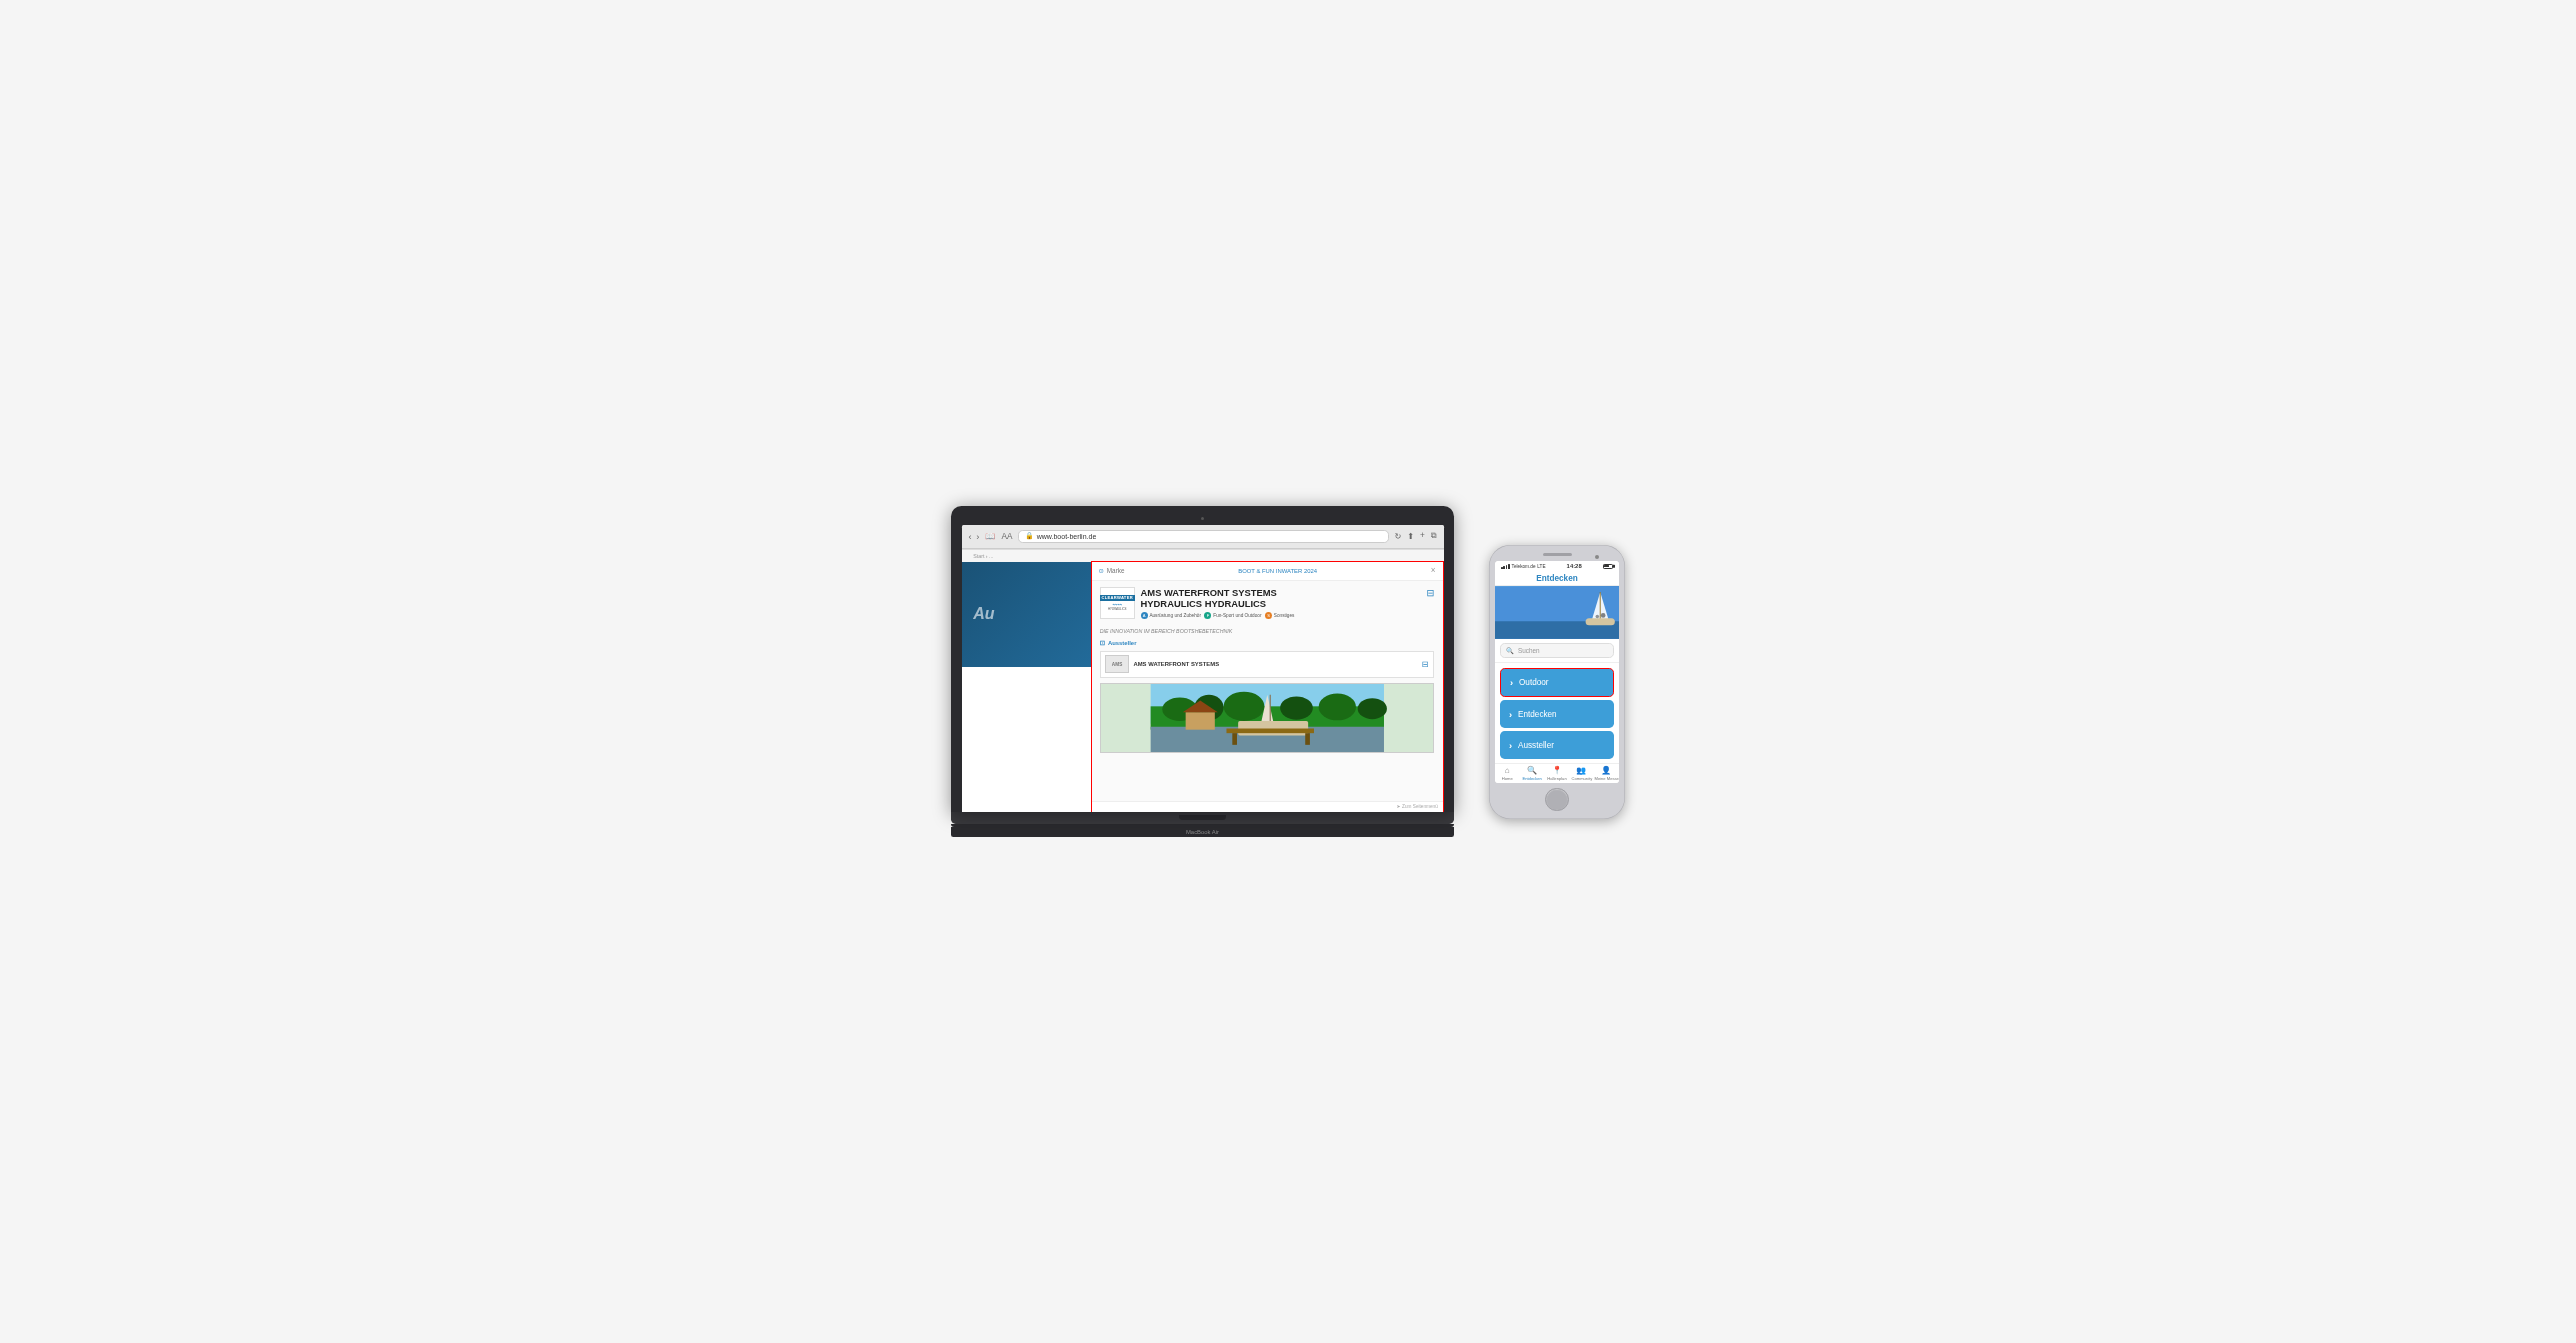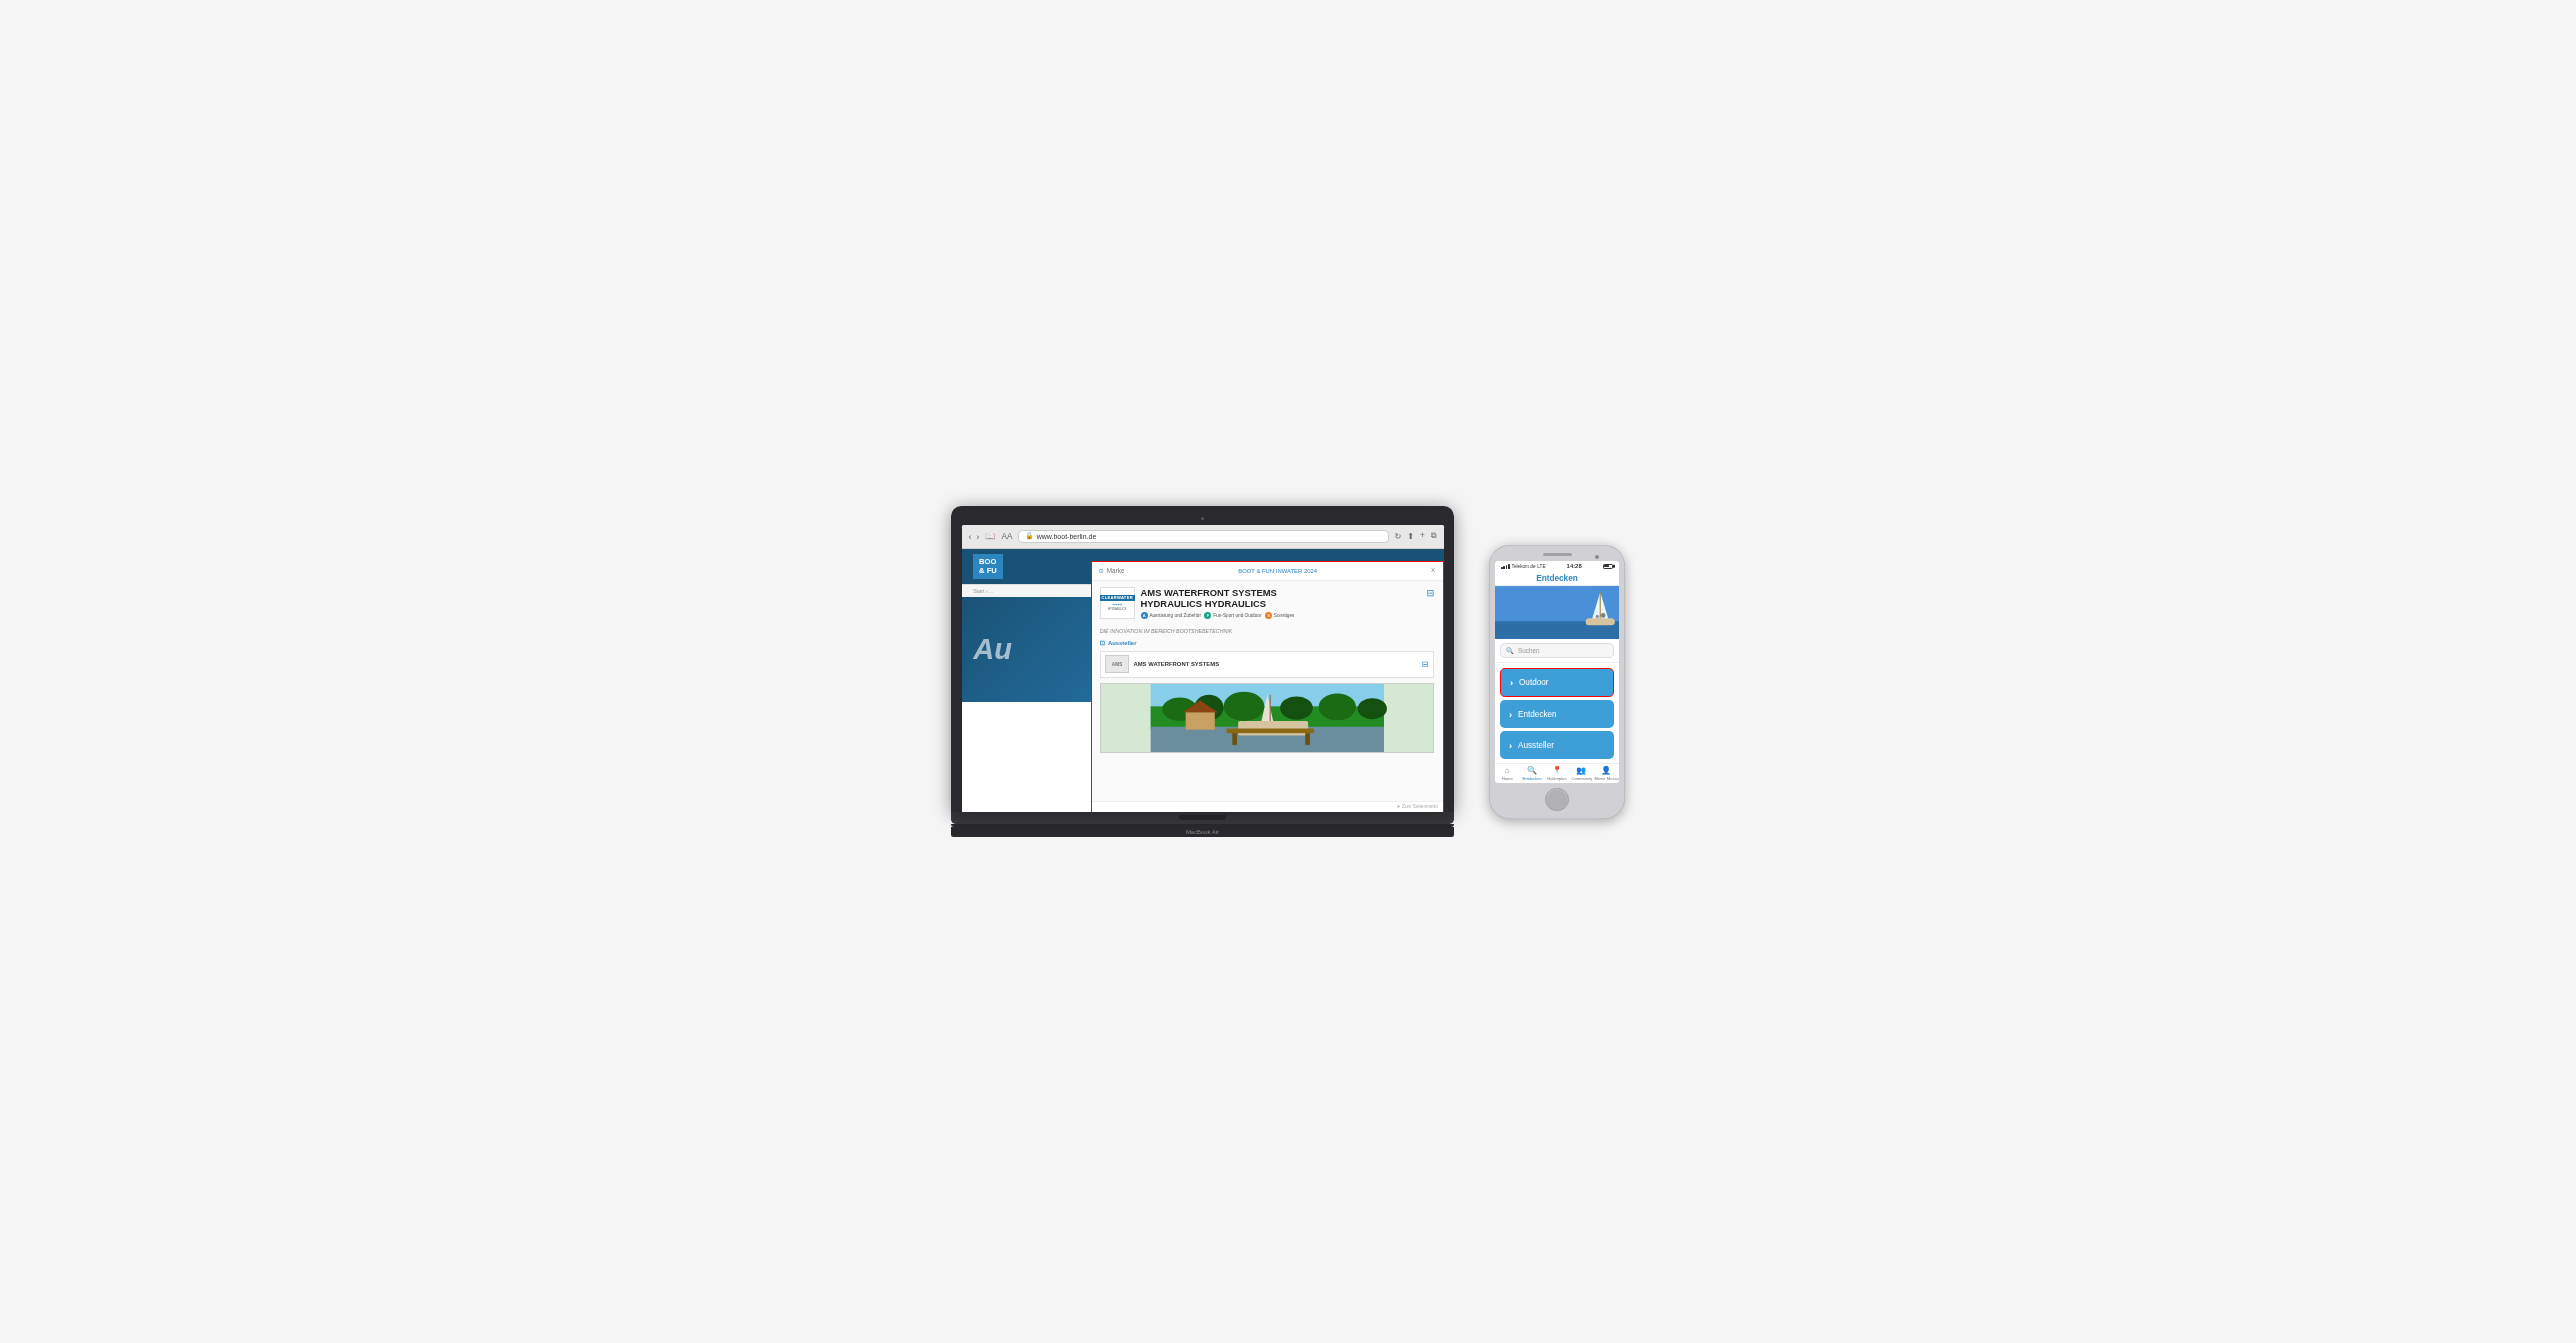"BOO" div.site-header-bg { html: <div> <div> <div>BOO</div> <div>&amp; FU</div> </div> <div> <span> <span>MESSE BERLIN</span> </span> <span>EN</span> <span>🔍</span> </div> </div> -> none }
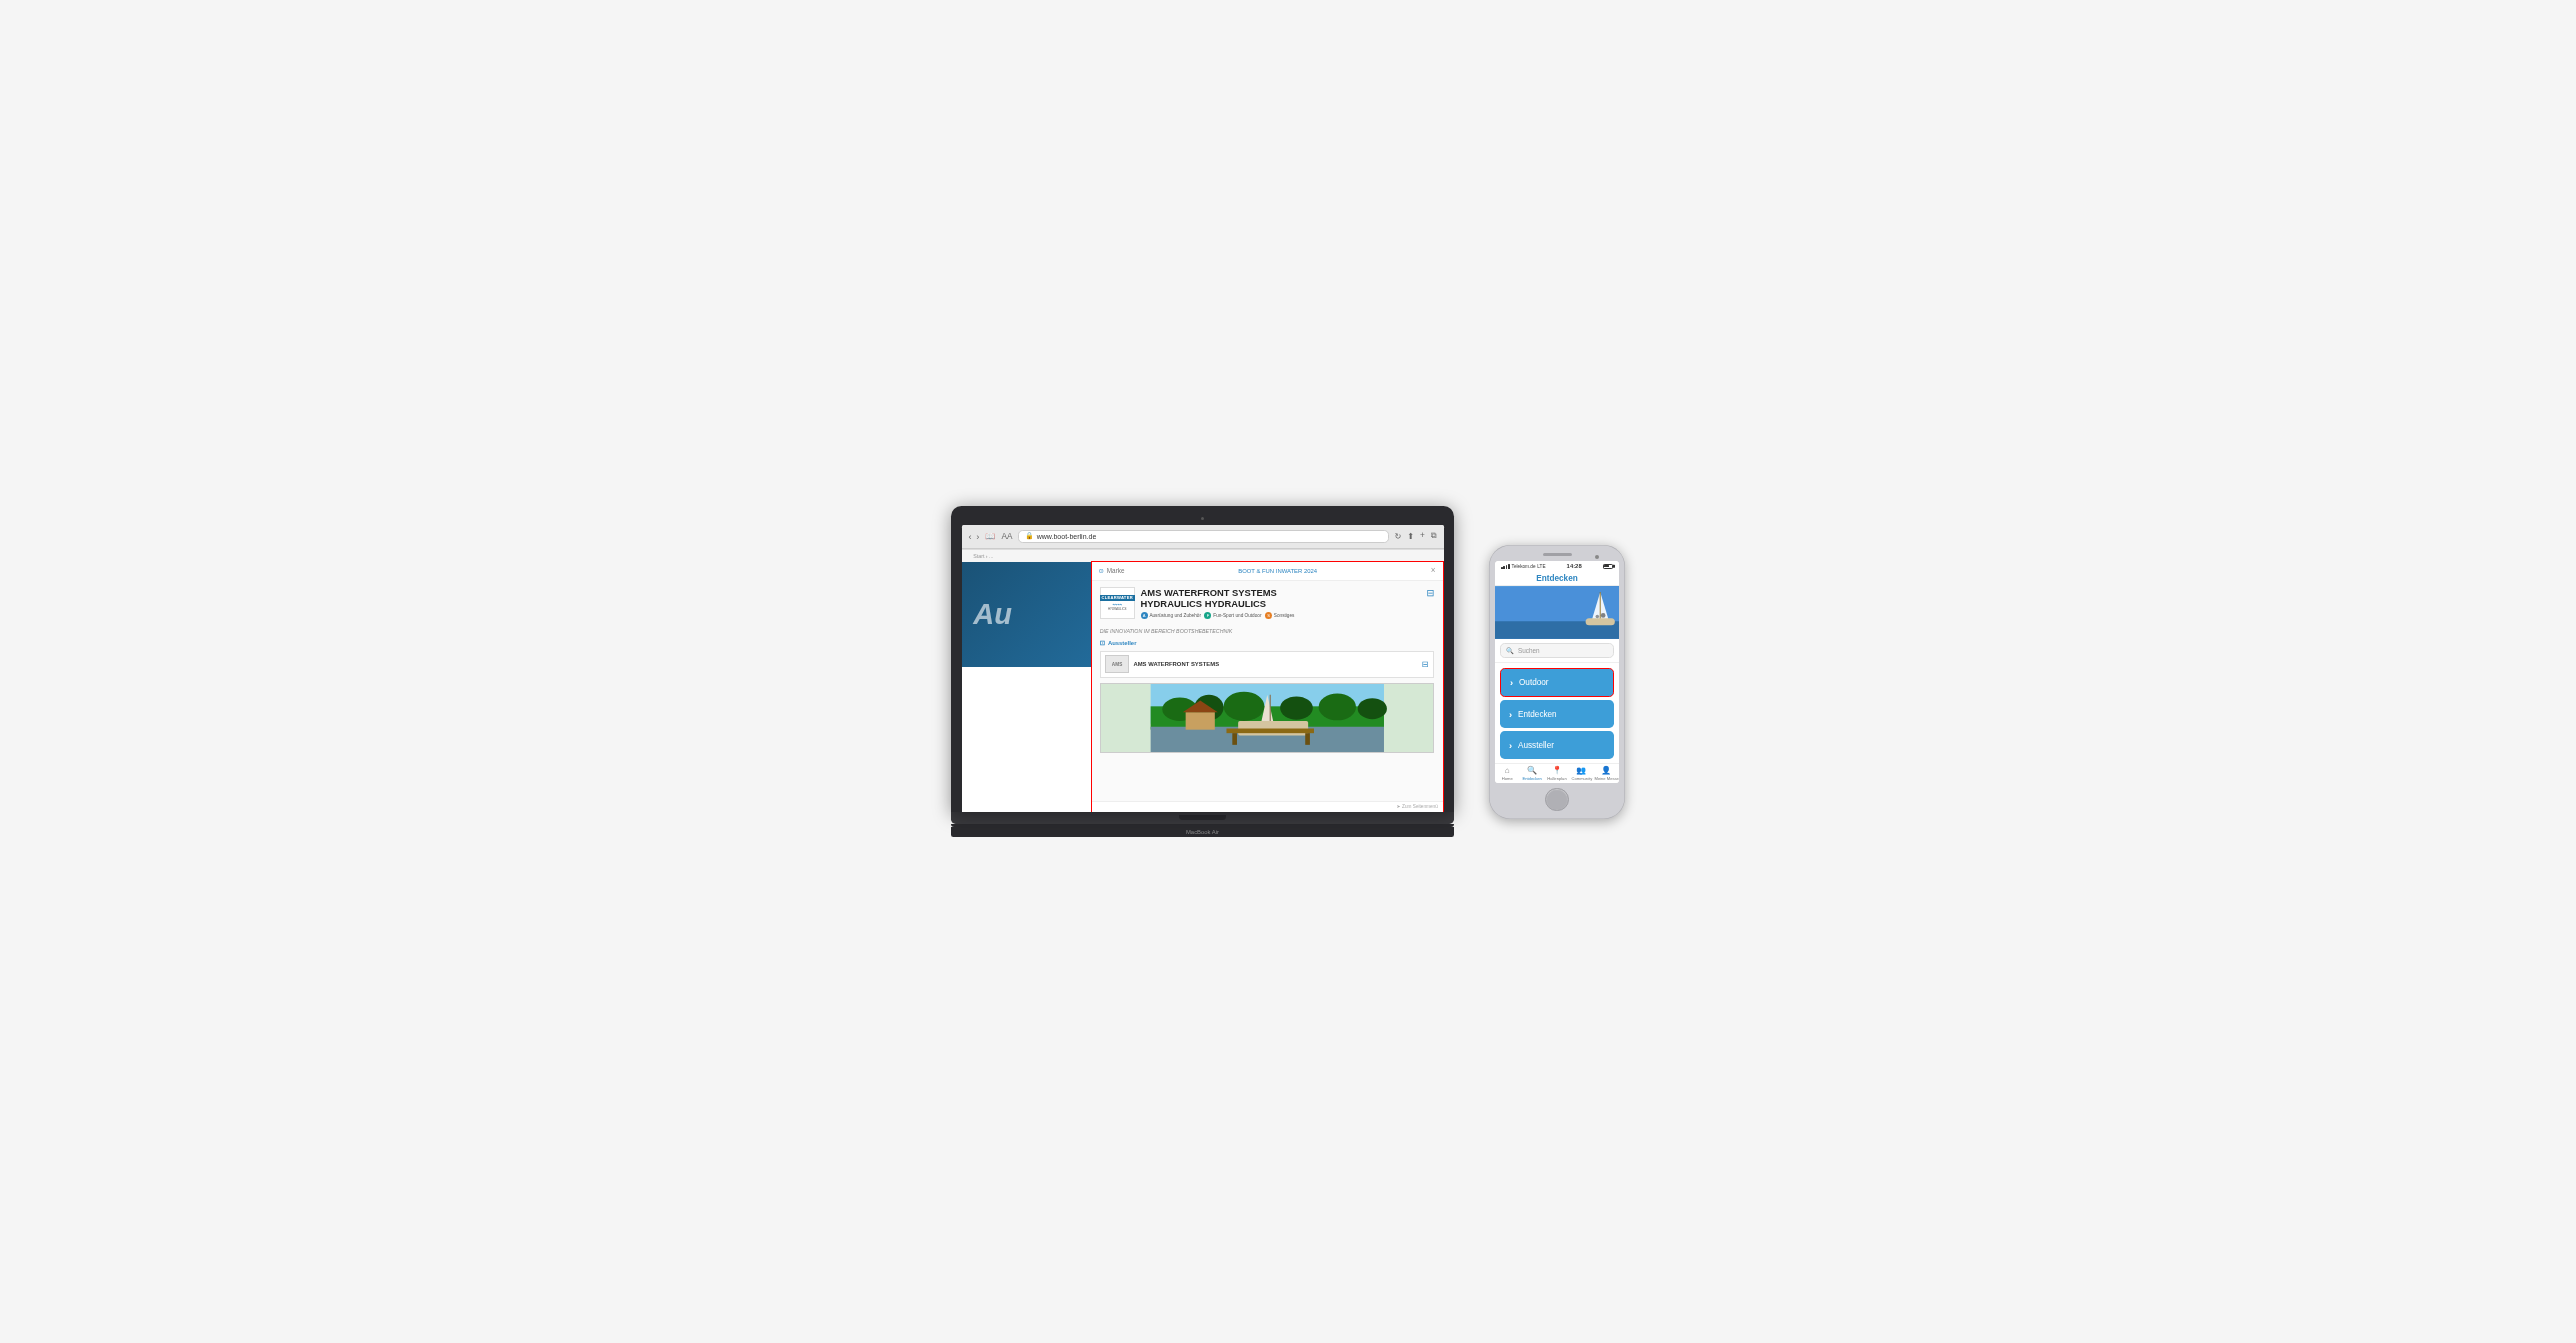"Au" .site-body-text { font-size: 29px -> 16px }
